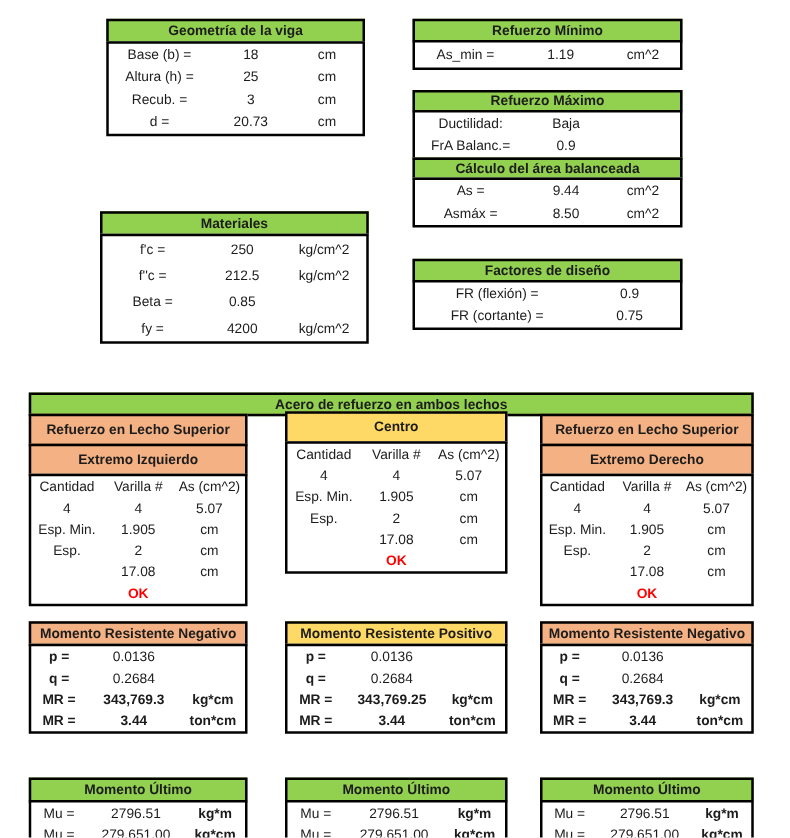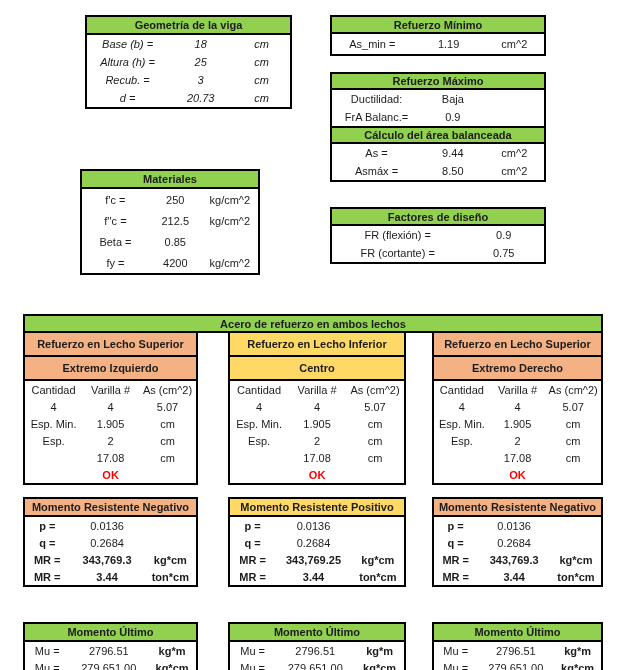"Base (b) =" #geometry .r { font-style: italic -> none }
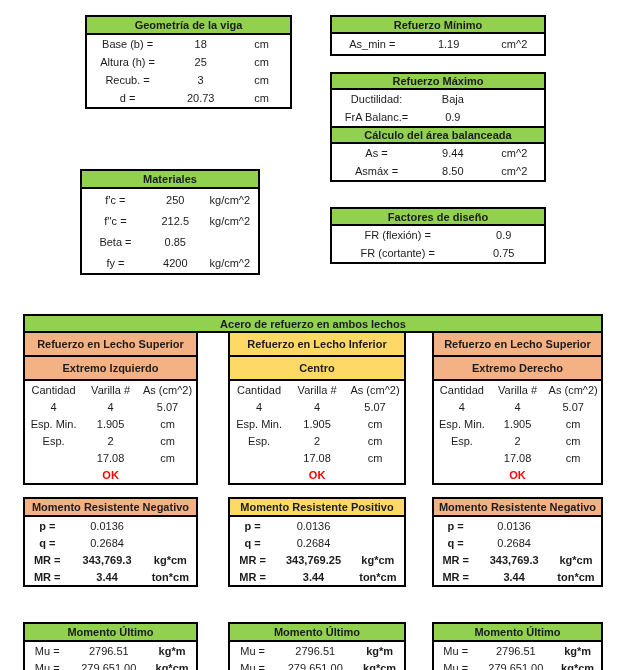"Materiales" #materials { width: 180px -> 215px }
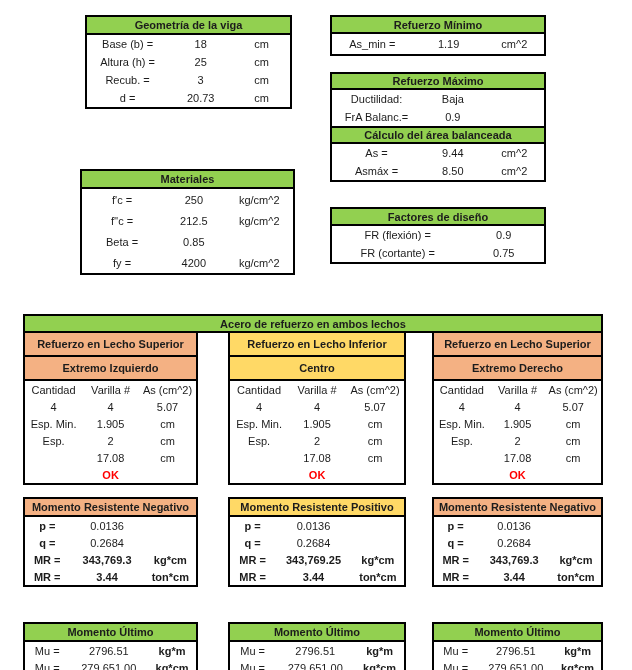"Refuerzo en Lecho Inferior" div.cell-hdr { html: <div>Refuerzo en Lecho Inferior</div> -> none }
